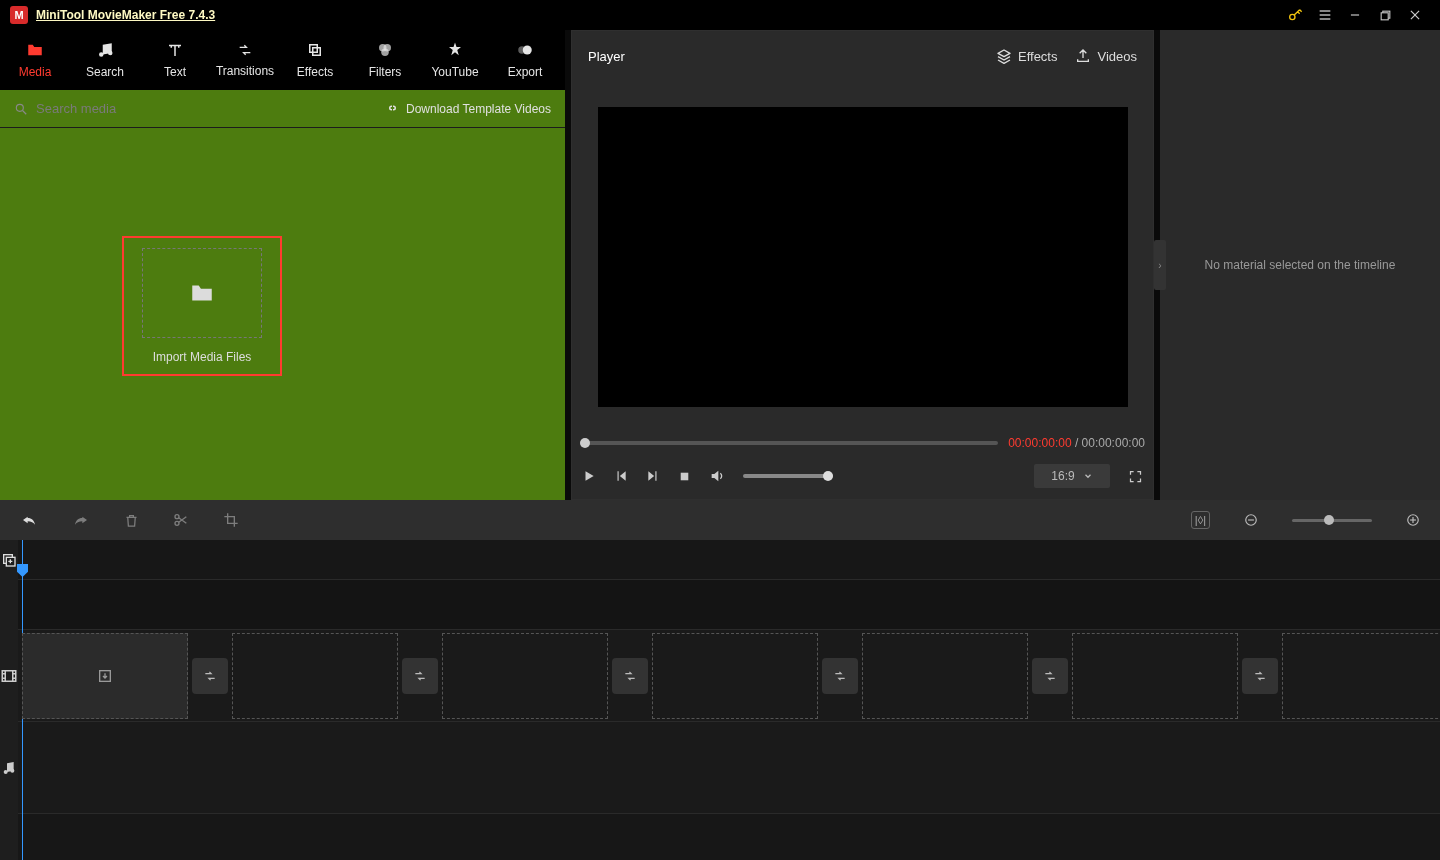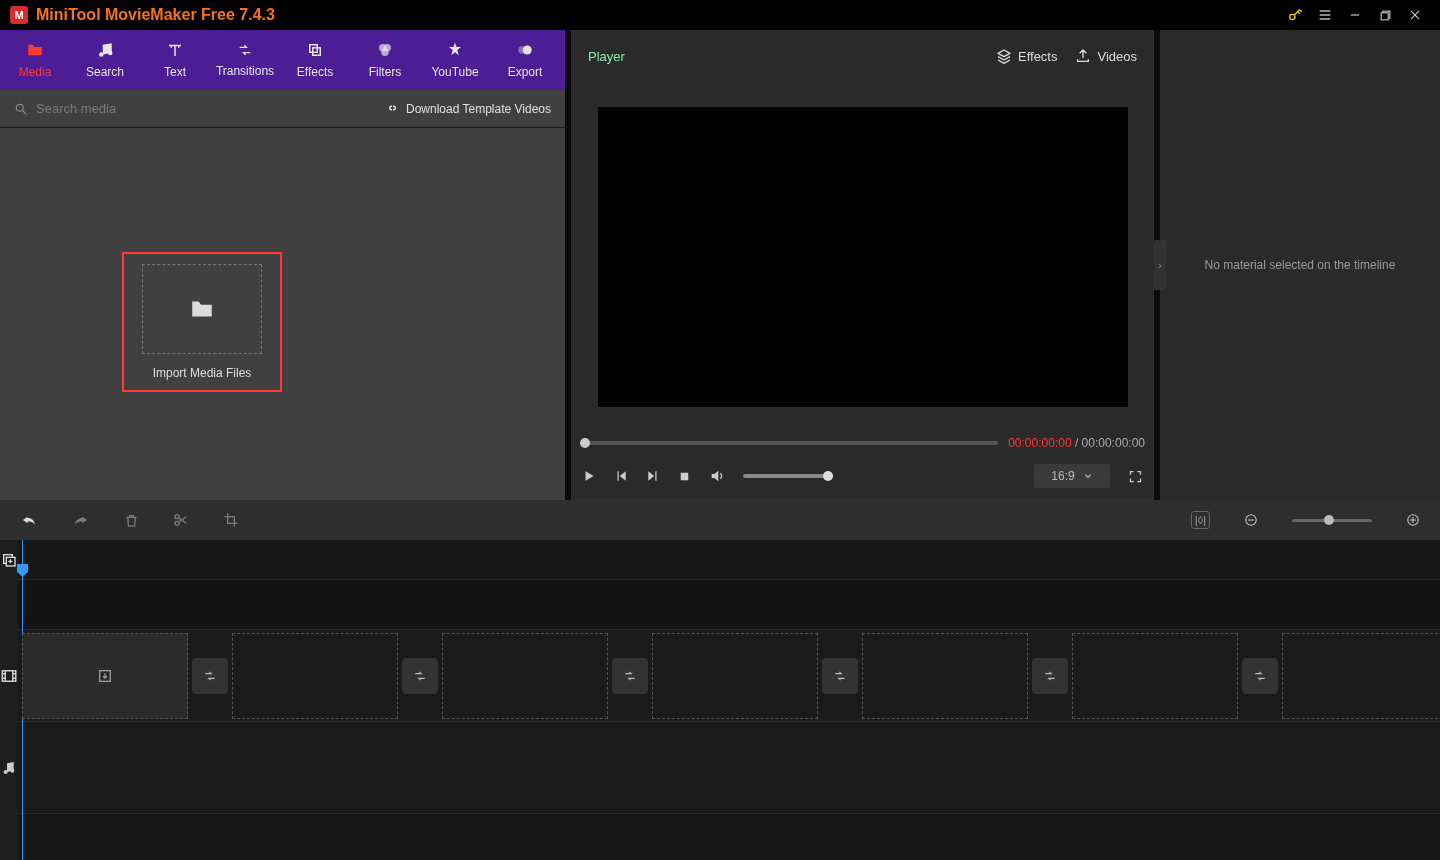"MiniTool MovieMaker Free 7.4.3" .titlebar .title { color: #f97316 -> #fef9c3; font-size: 16px -> 12px; text-decoration: none -> underline }
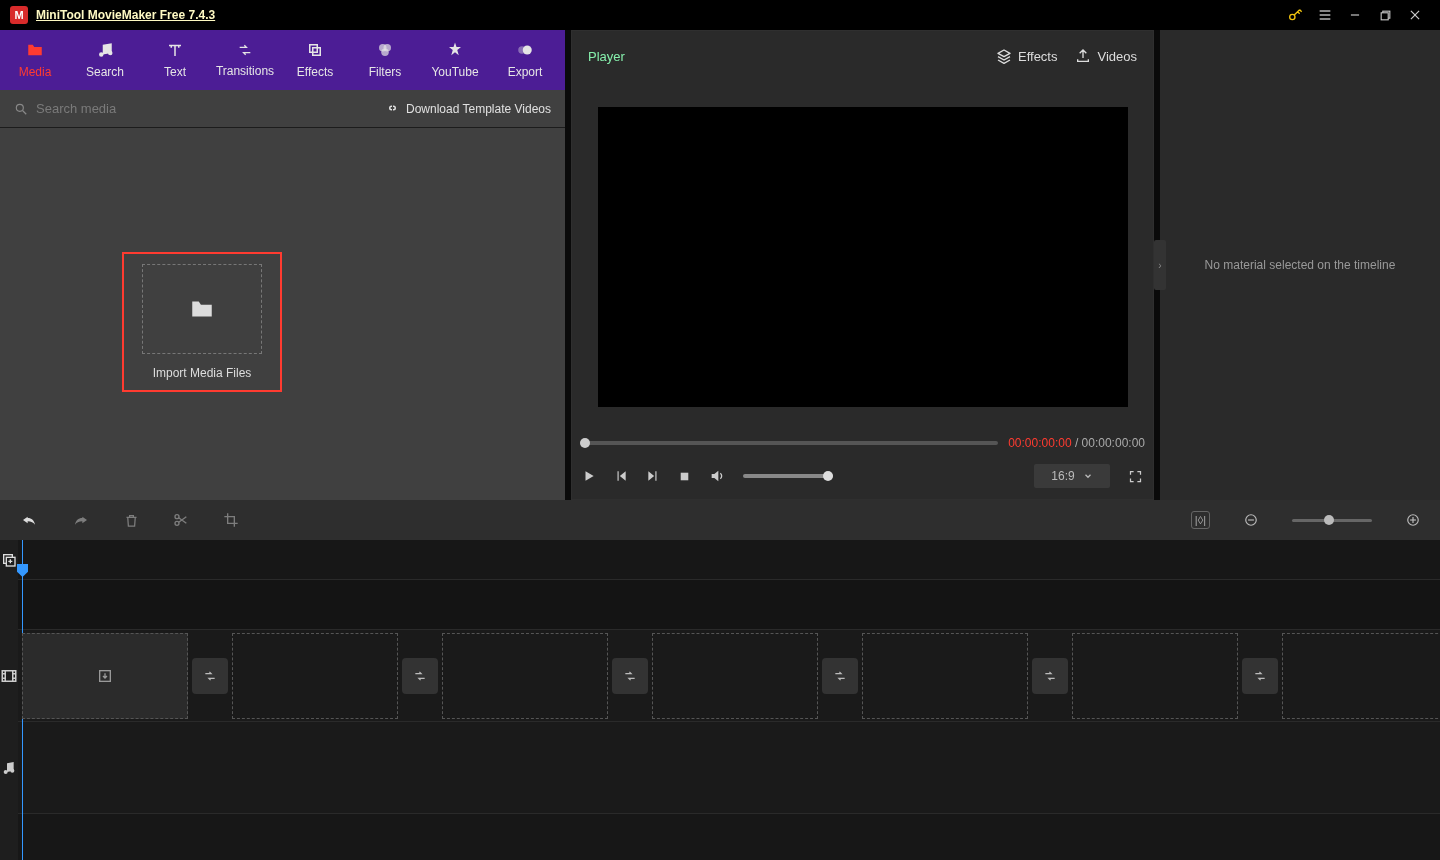"Player" .player-title { color: #86efac -> #ffffff }
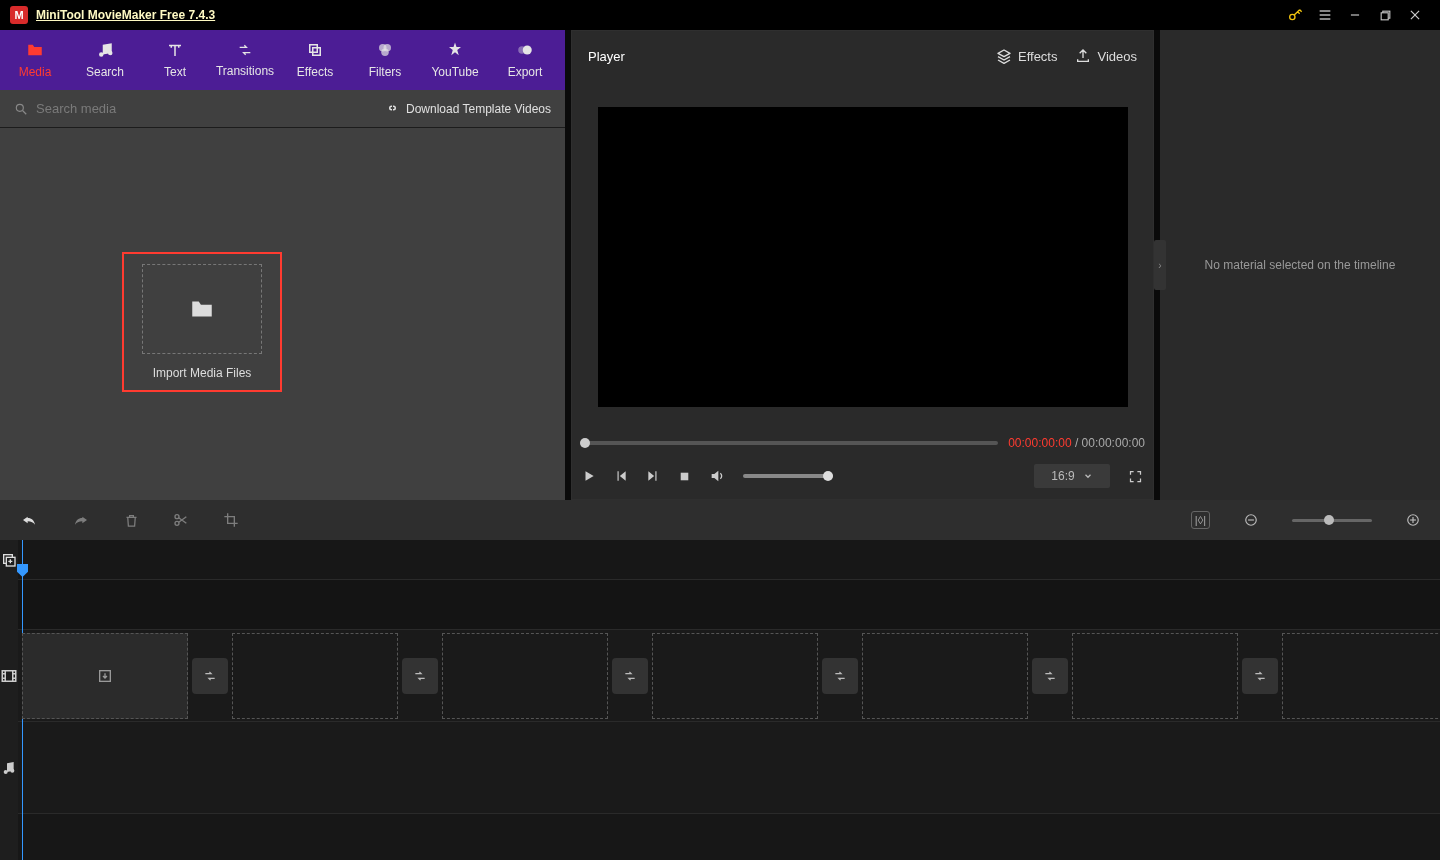"Media" .tabbar { background: #4c1d95 -> #000000 }
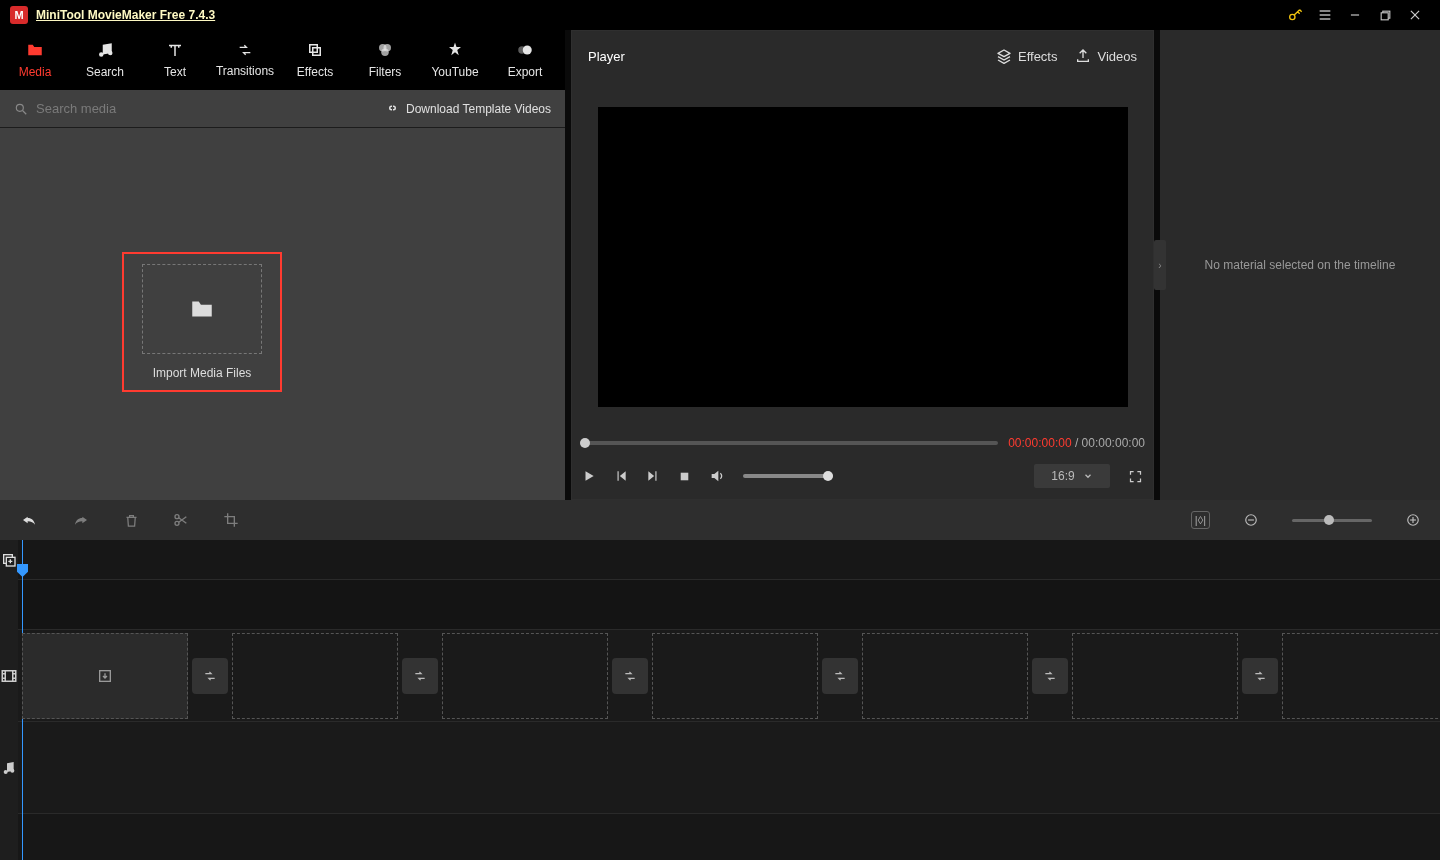"Search media" .media-area { background: #404040 -> #4d7c0f }
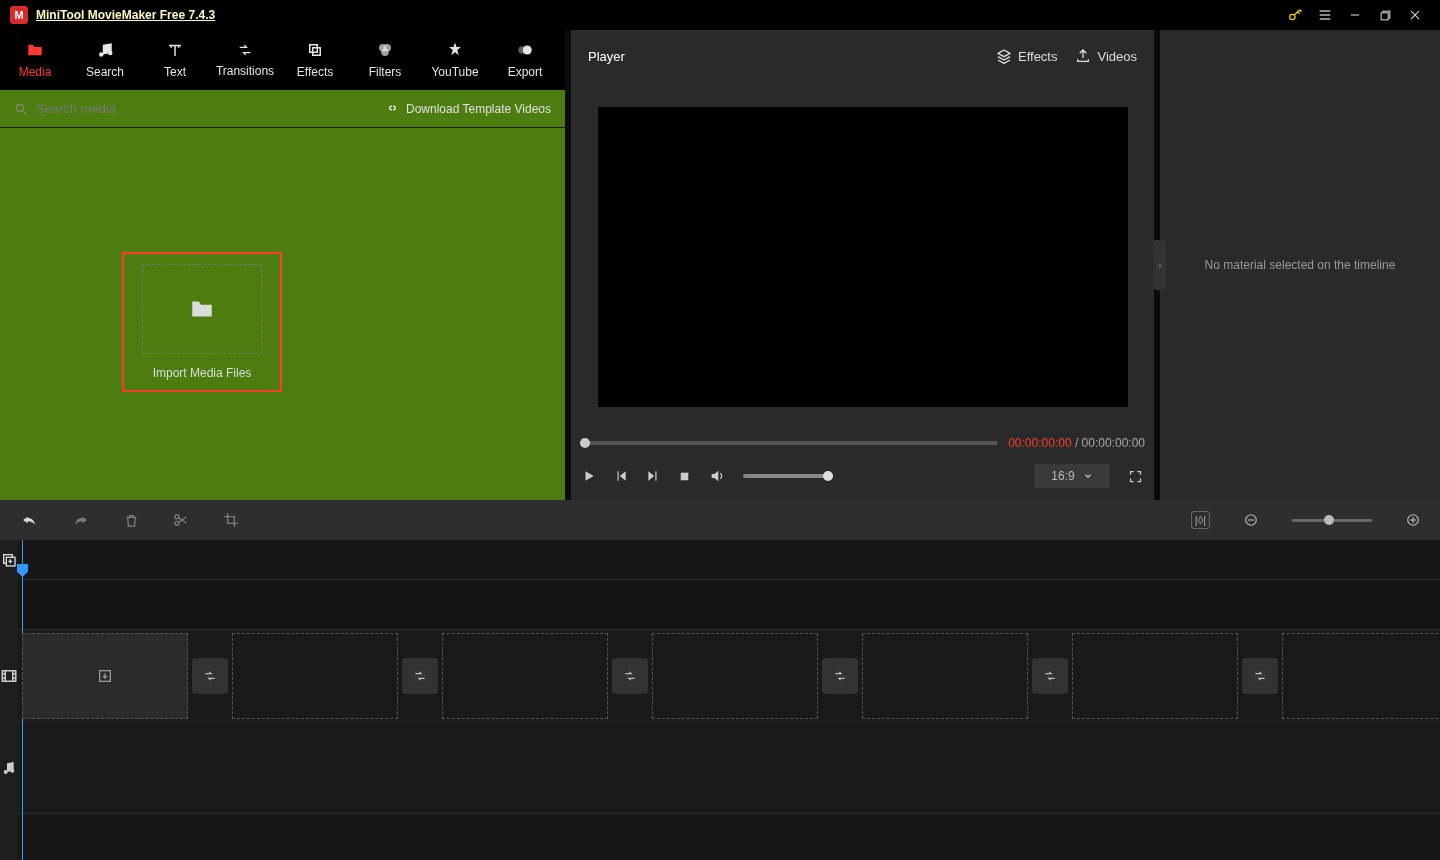"Import Media Files" .import-box { top: 124px -> 108px }
